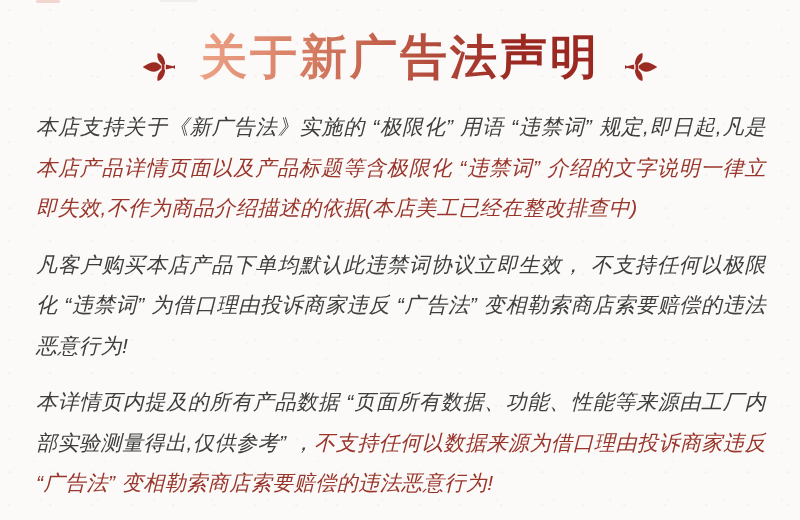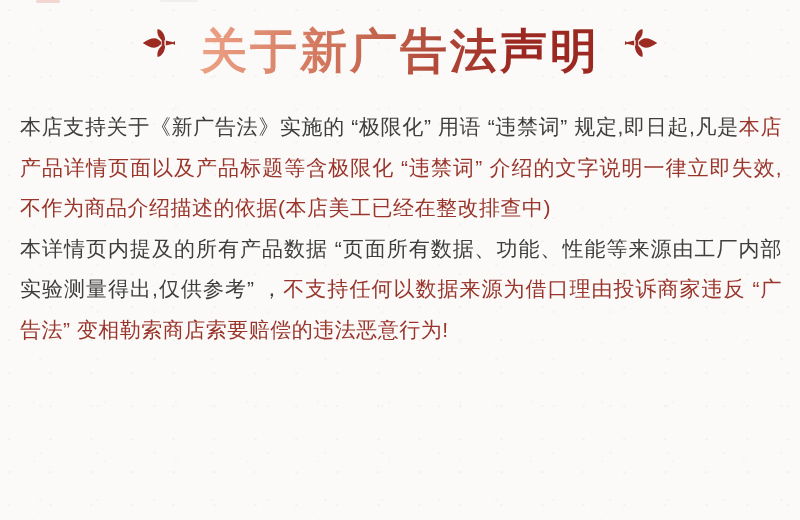"关于新广告法声明" .title-row { align-items: flex-start -> flex-end }
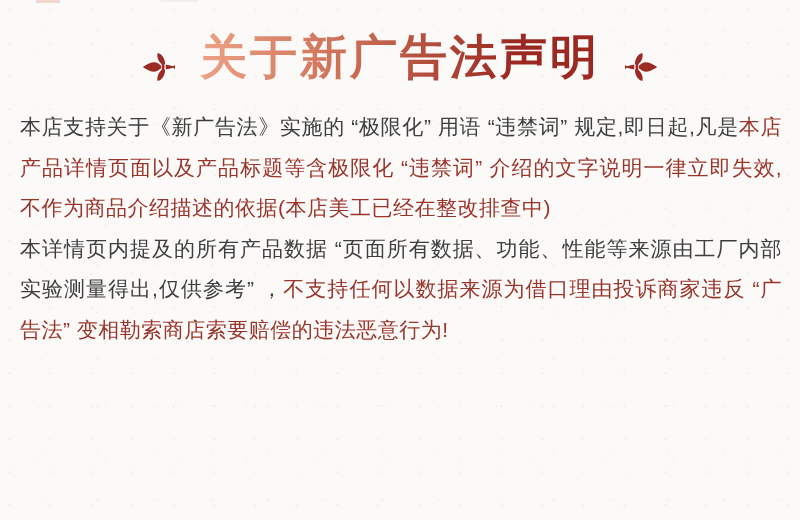"本店支持关于《新广告法》实施的 “极限化” 用语 “违禁词”" .para { font-style: none -> italic; margin: 0 -> 16px }
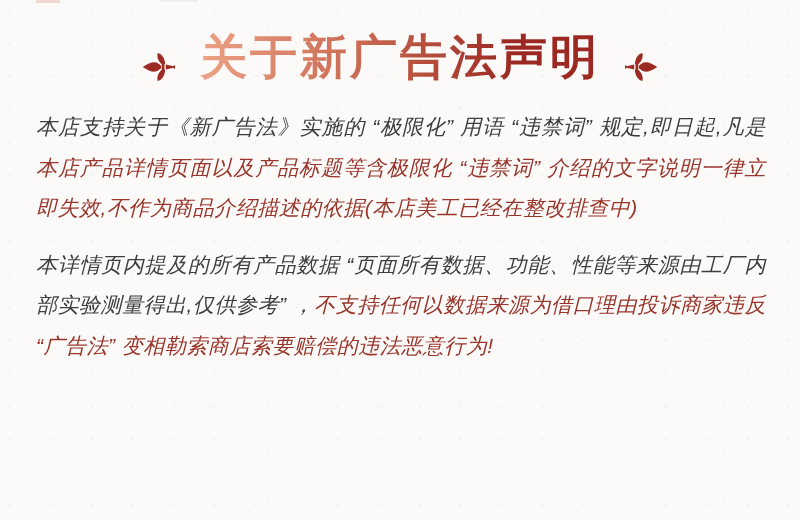"凡客户购买本店产品下单均默认此违禁词协议立即生效， 不支持任何以极限化" p.para { html: none -> <p><span>凡客户购买本店产品下单均默认此违禁词协议立即生效， 不支持任何以极限化 “违禁词” 为借口理由投诉商家违反 “广告法” 变相勒索商店索要赔偿的违法恶意行为!</span></p> }
